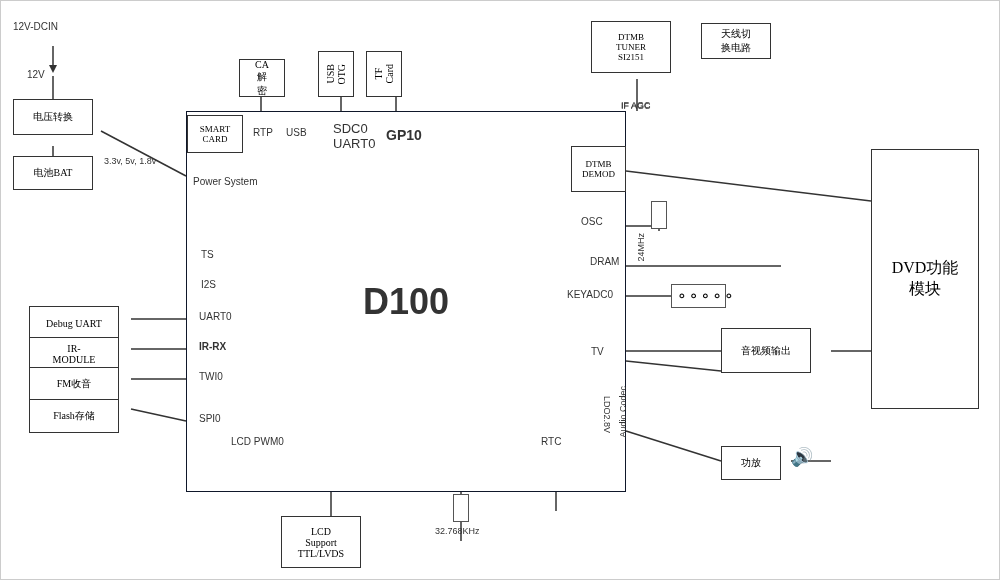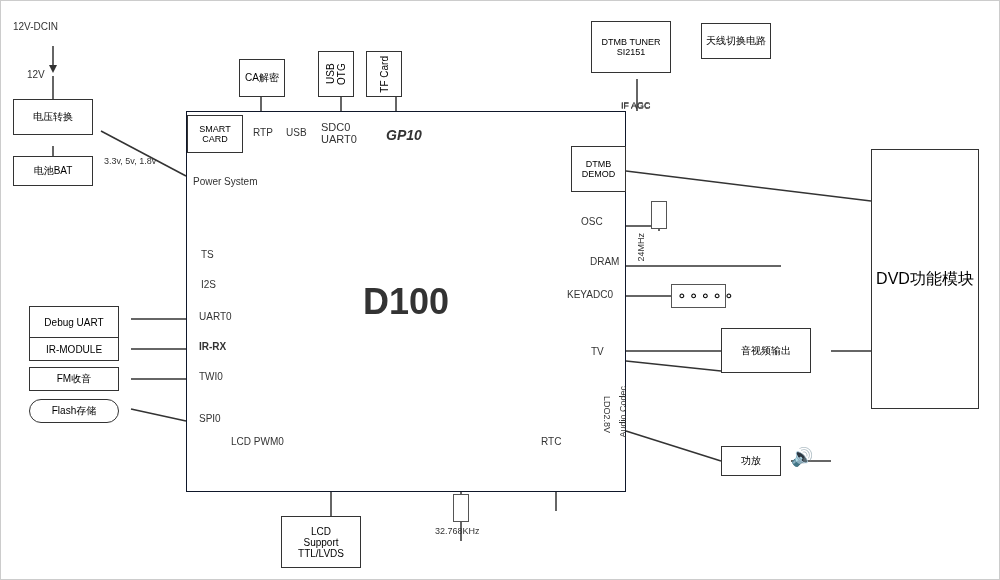"DTMB TUNER" .small-box { font-family: none -> Liberation Serif, serif; padding: 2px -> 16px }
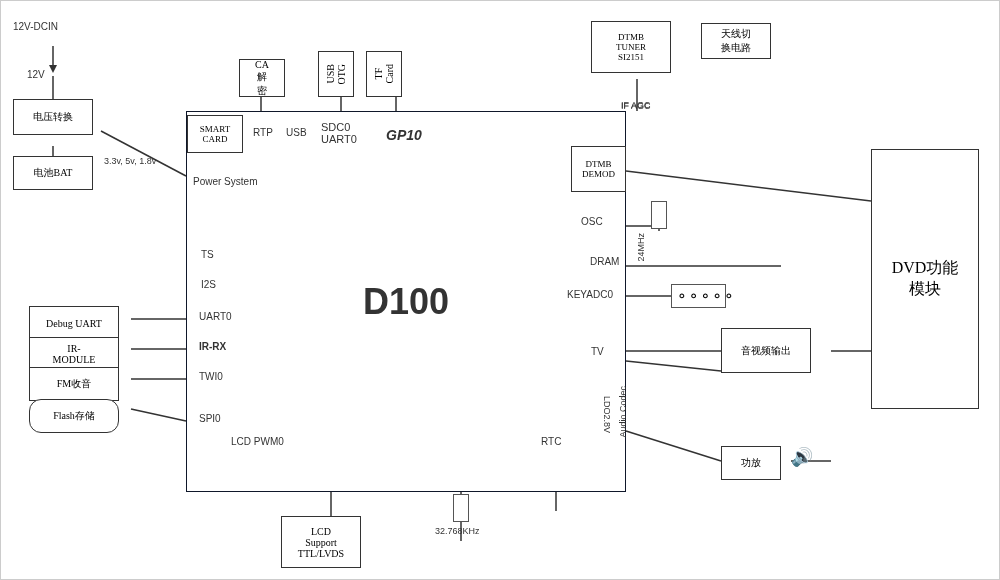"SDC0" div.label-text { font-size: 11px -> 13px; left: 320px -> 332px }
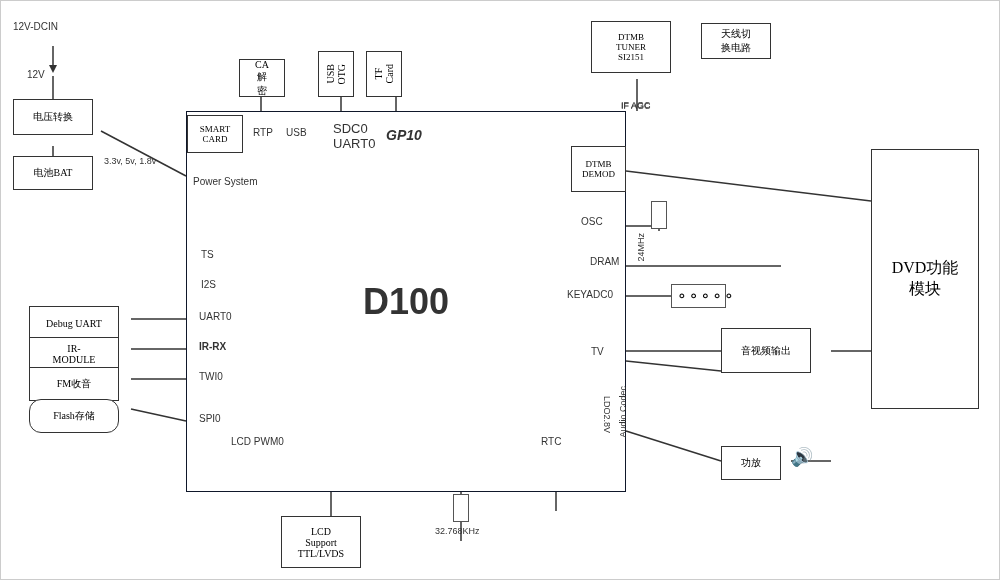"GP10" div.label-text { font-style: italic -> none }
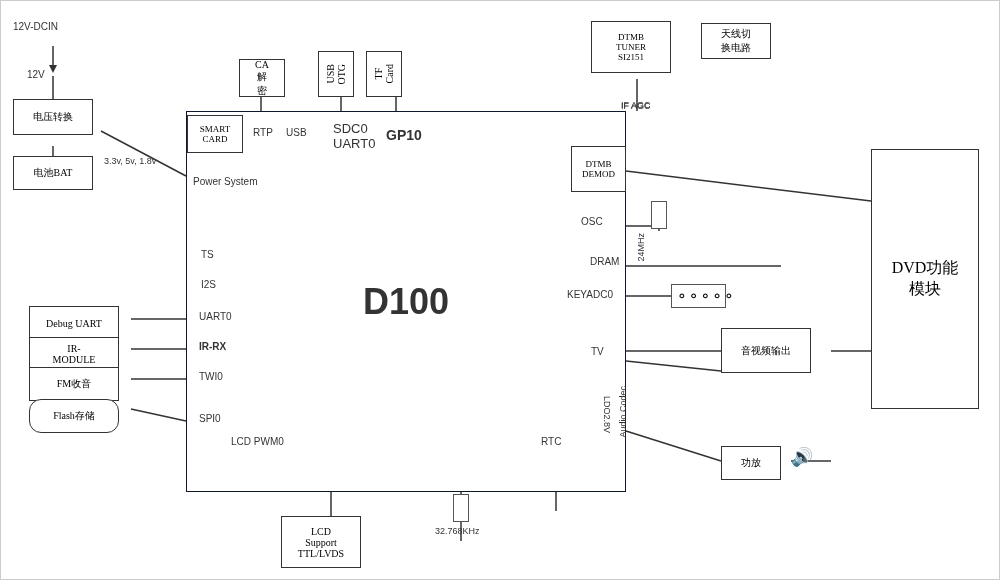"Flash存储" div.small-box { border-radius: 12px -> none }
